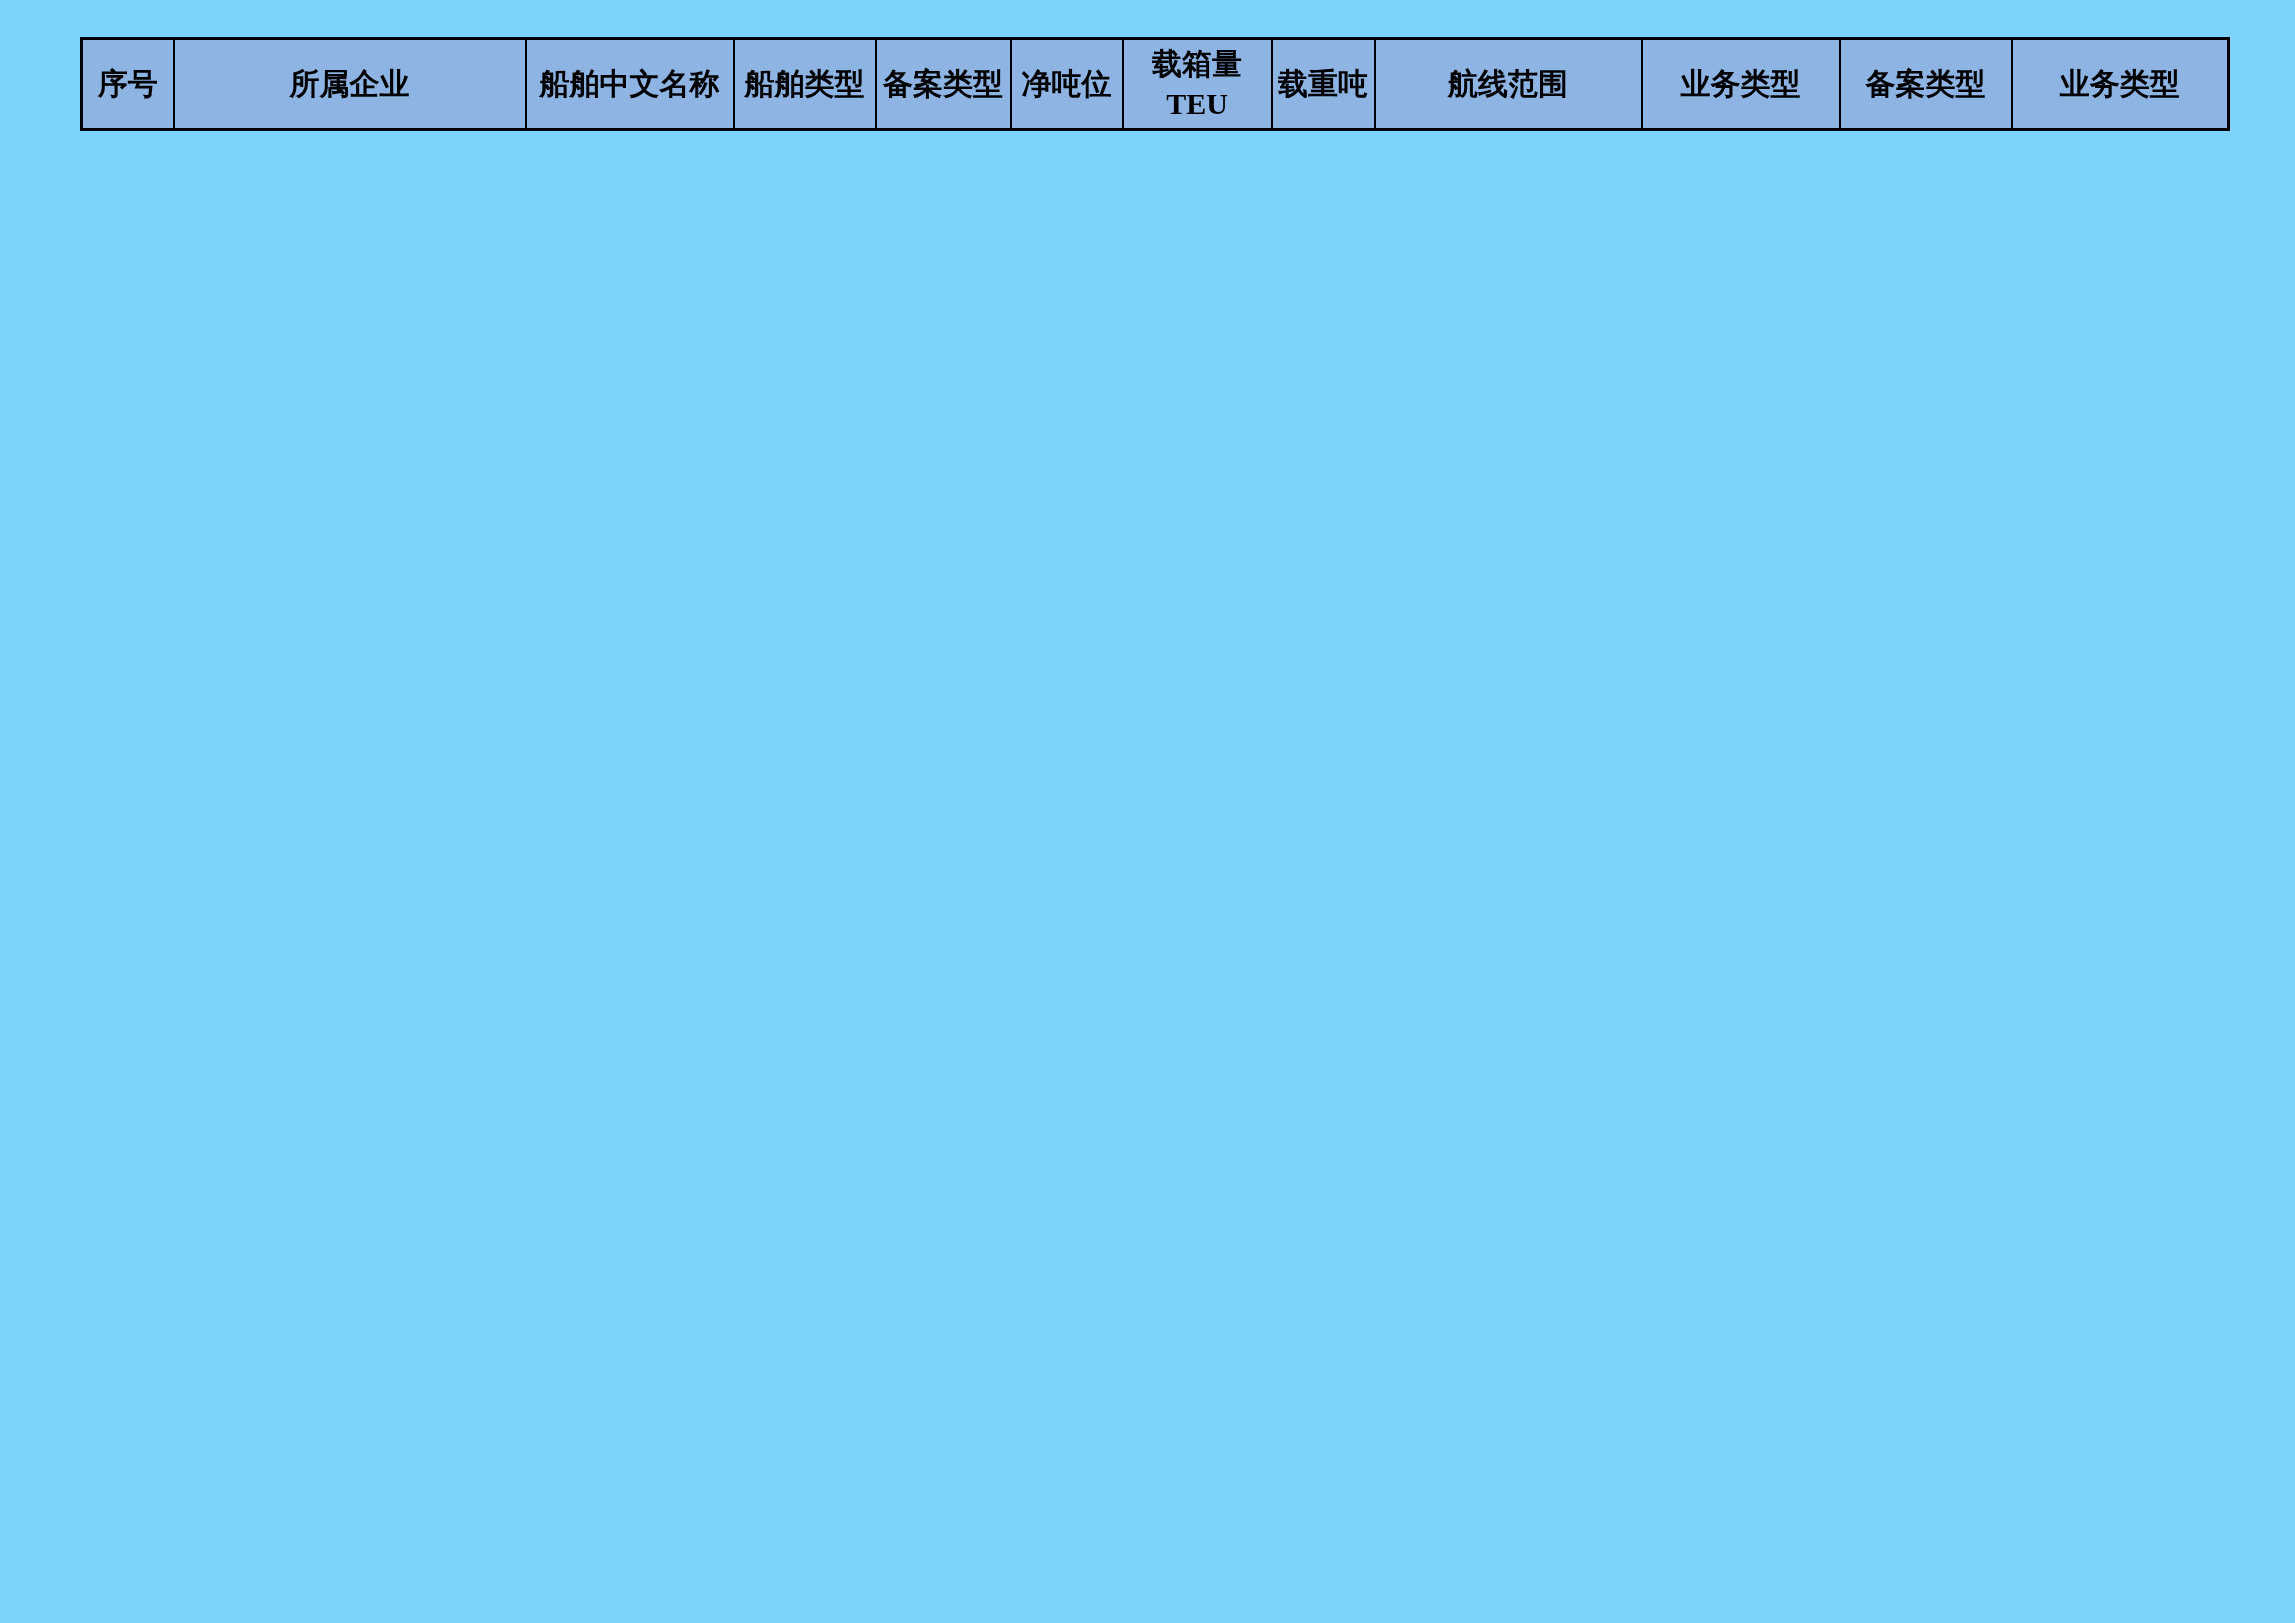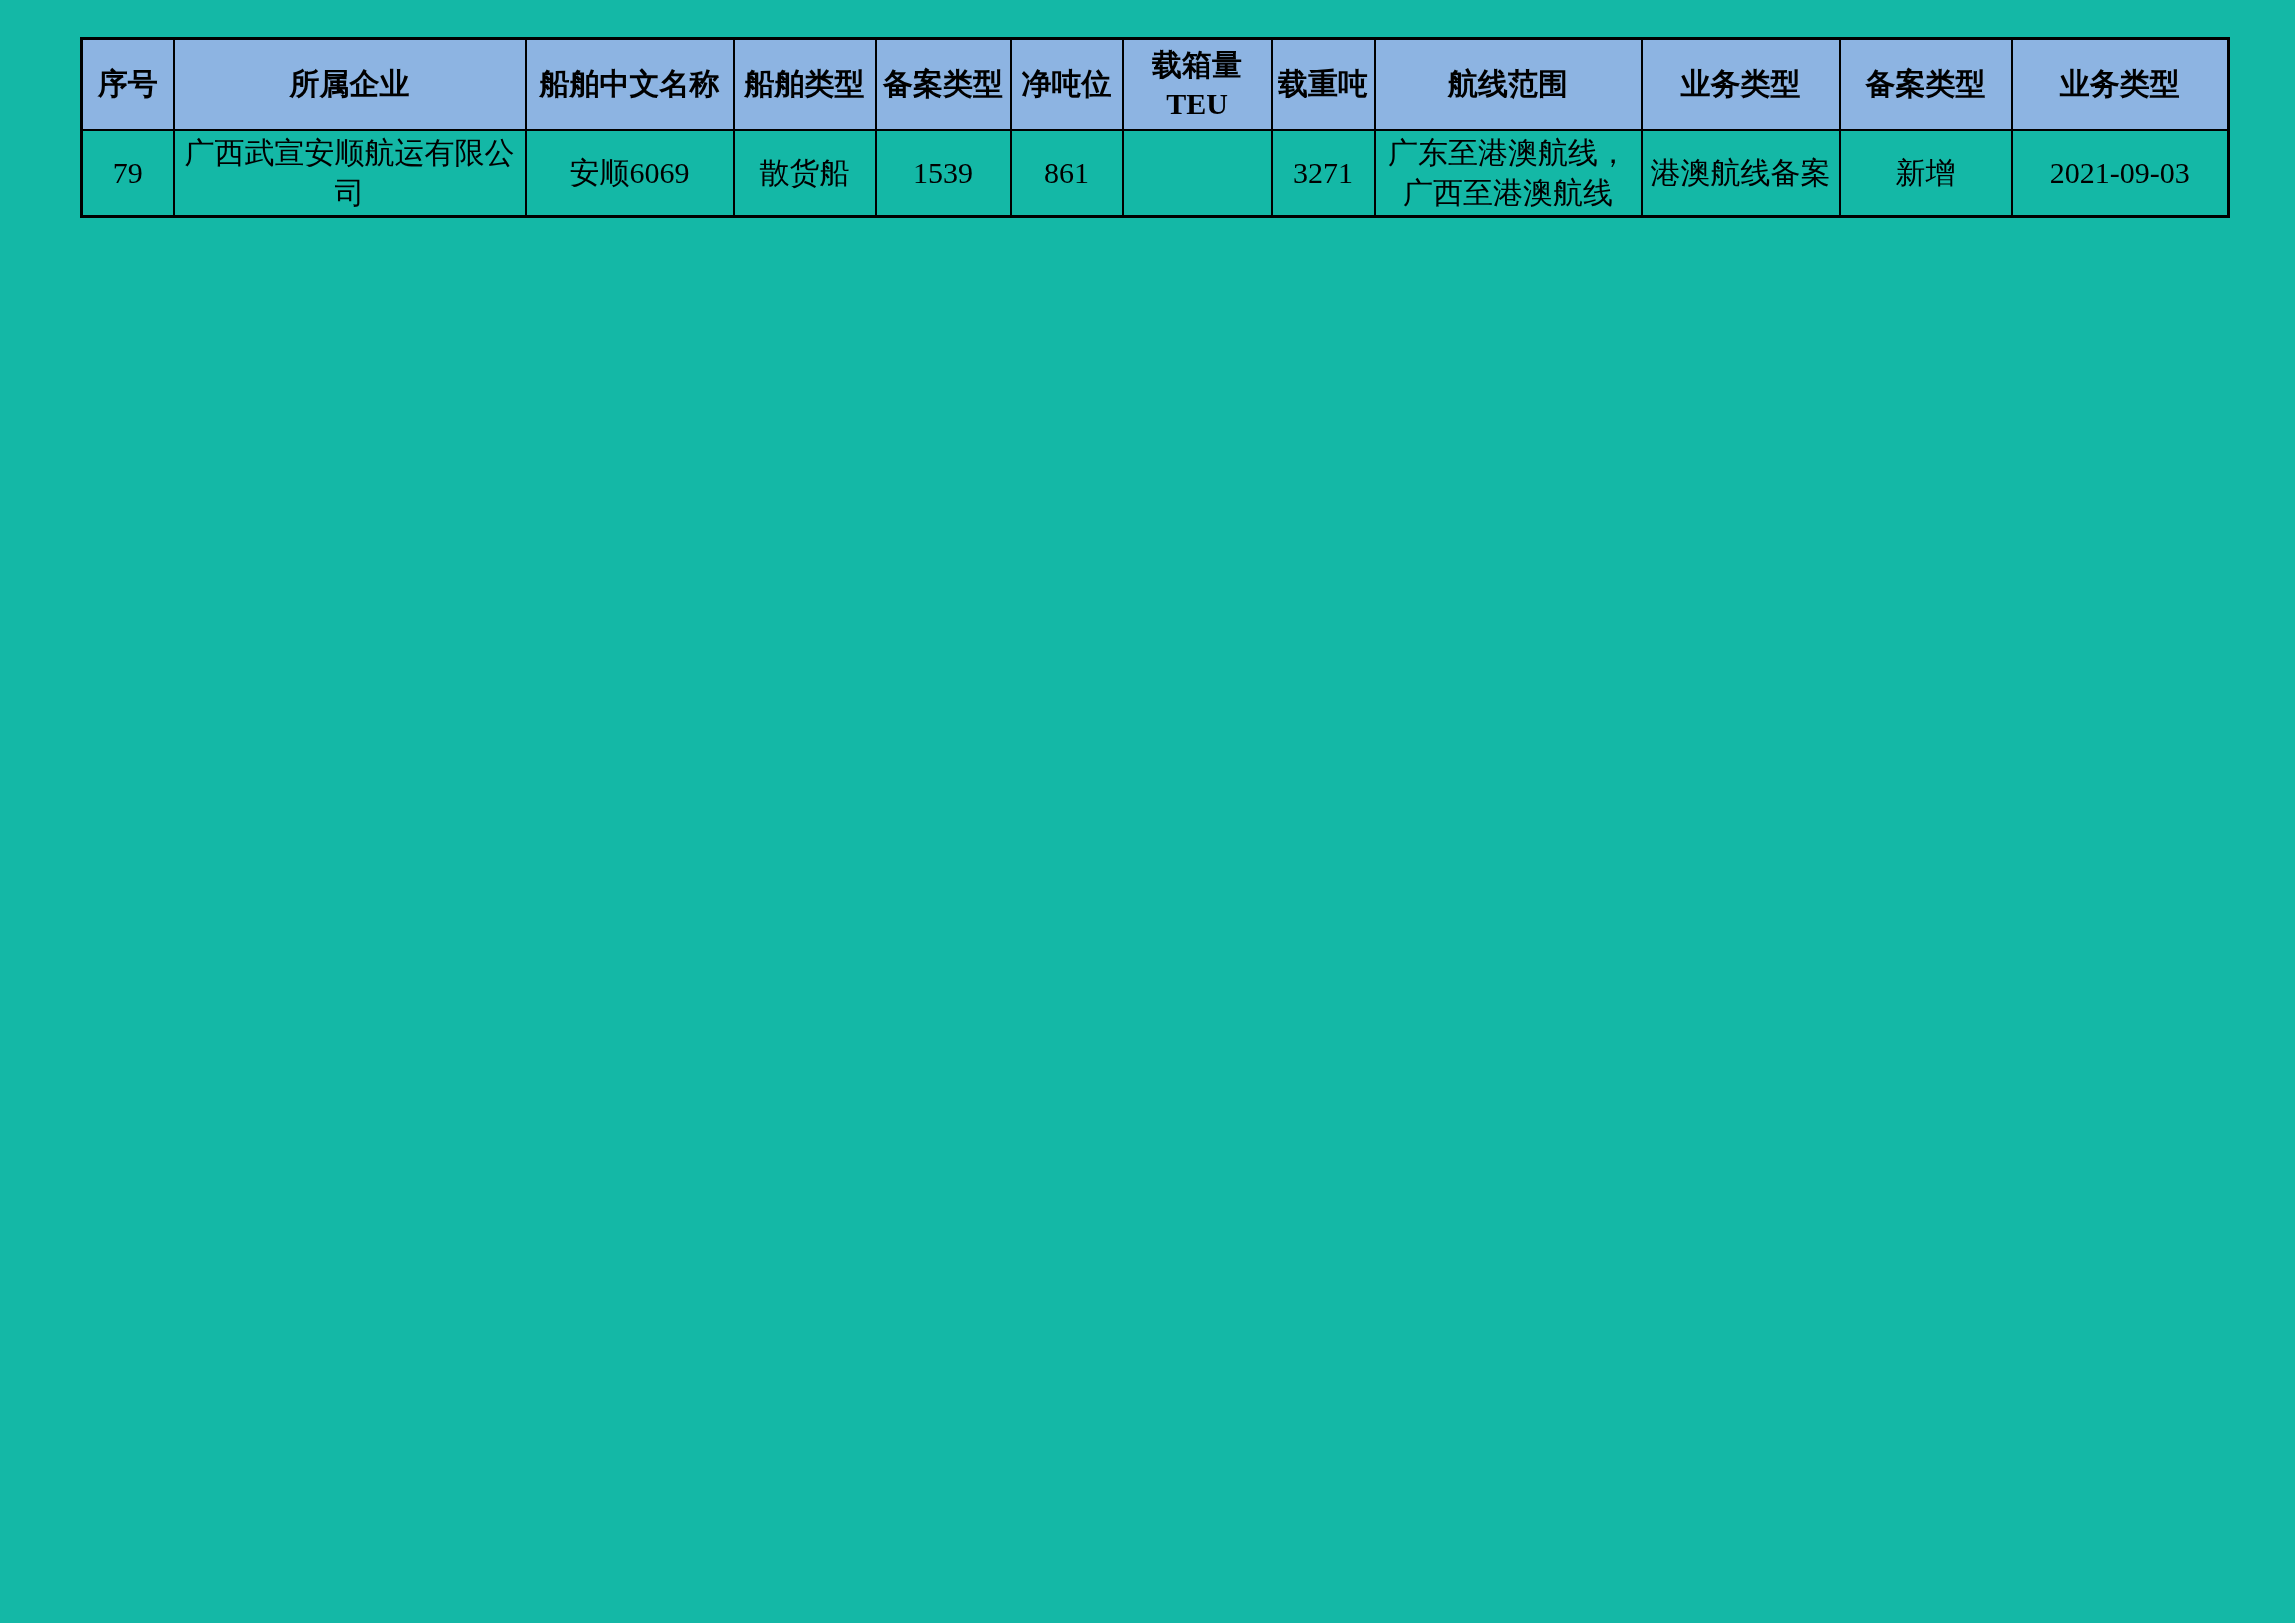"序号" .page { background: #14b8a6 -> #7dd3fc }
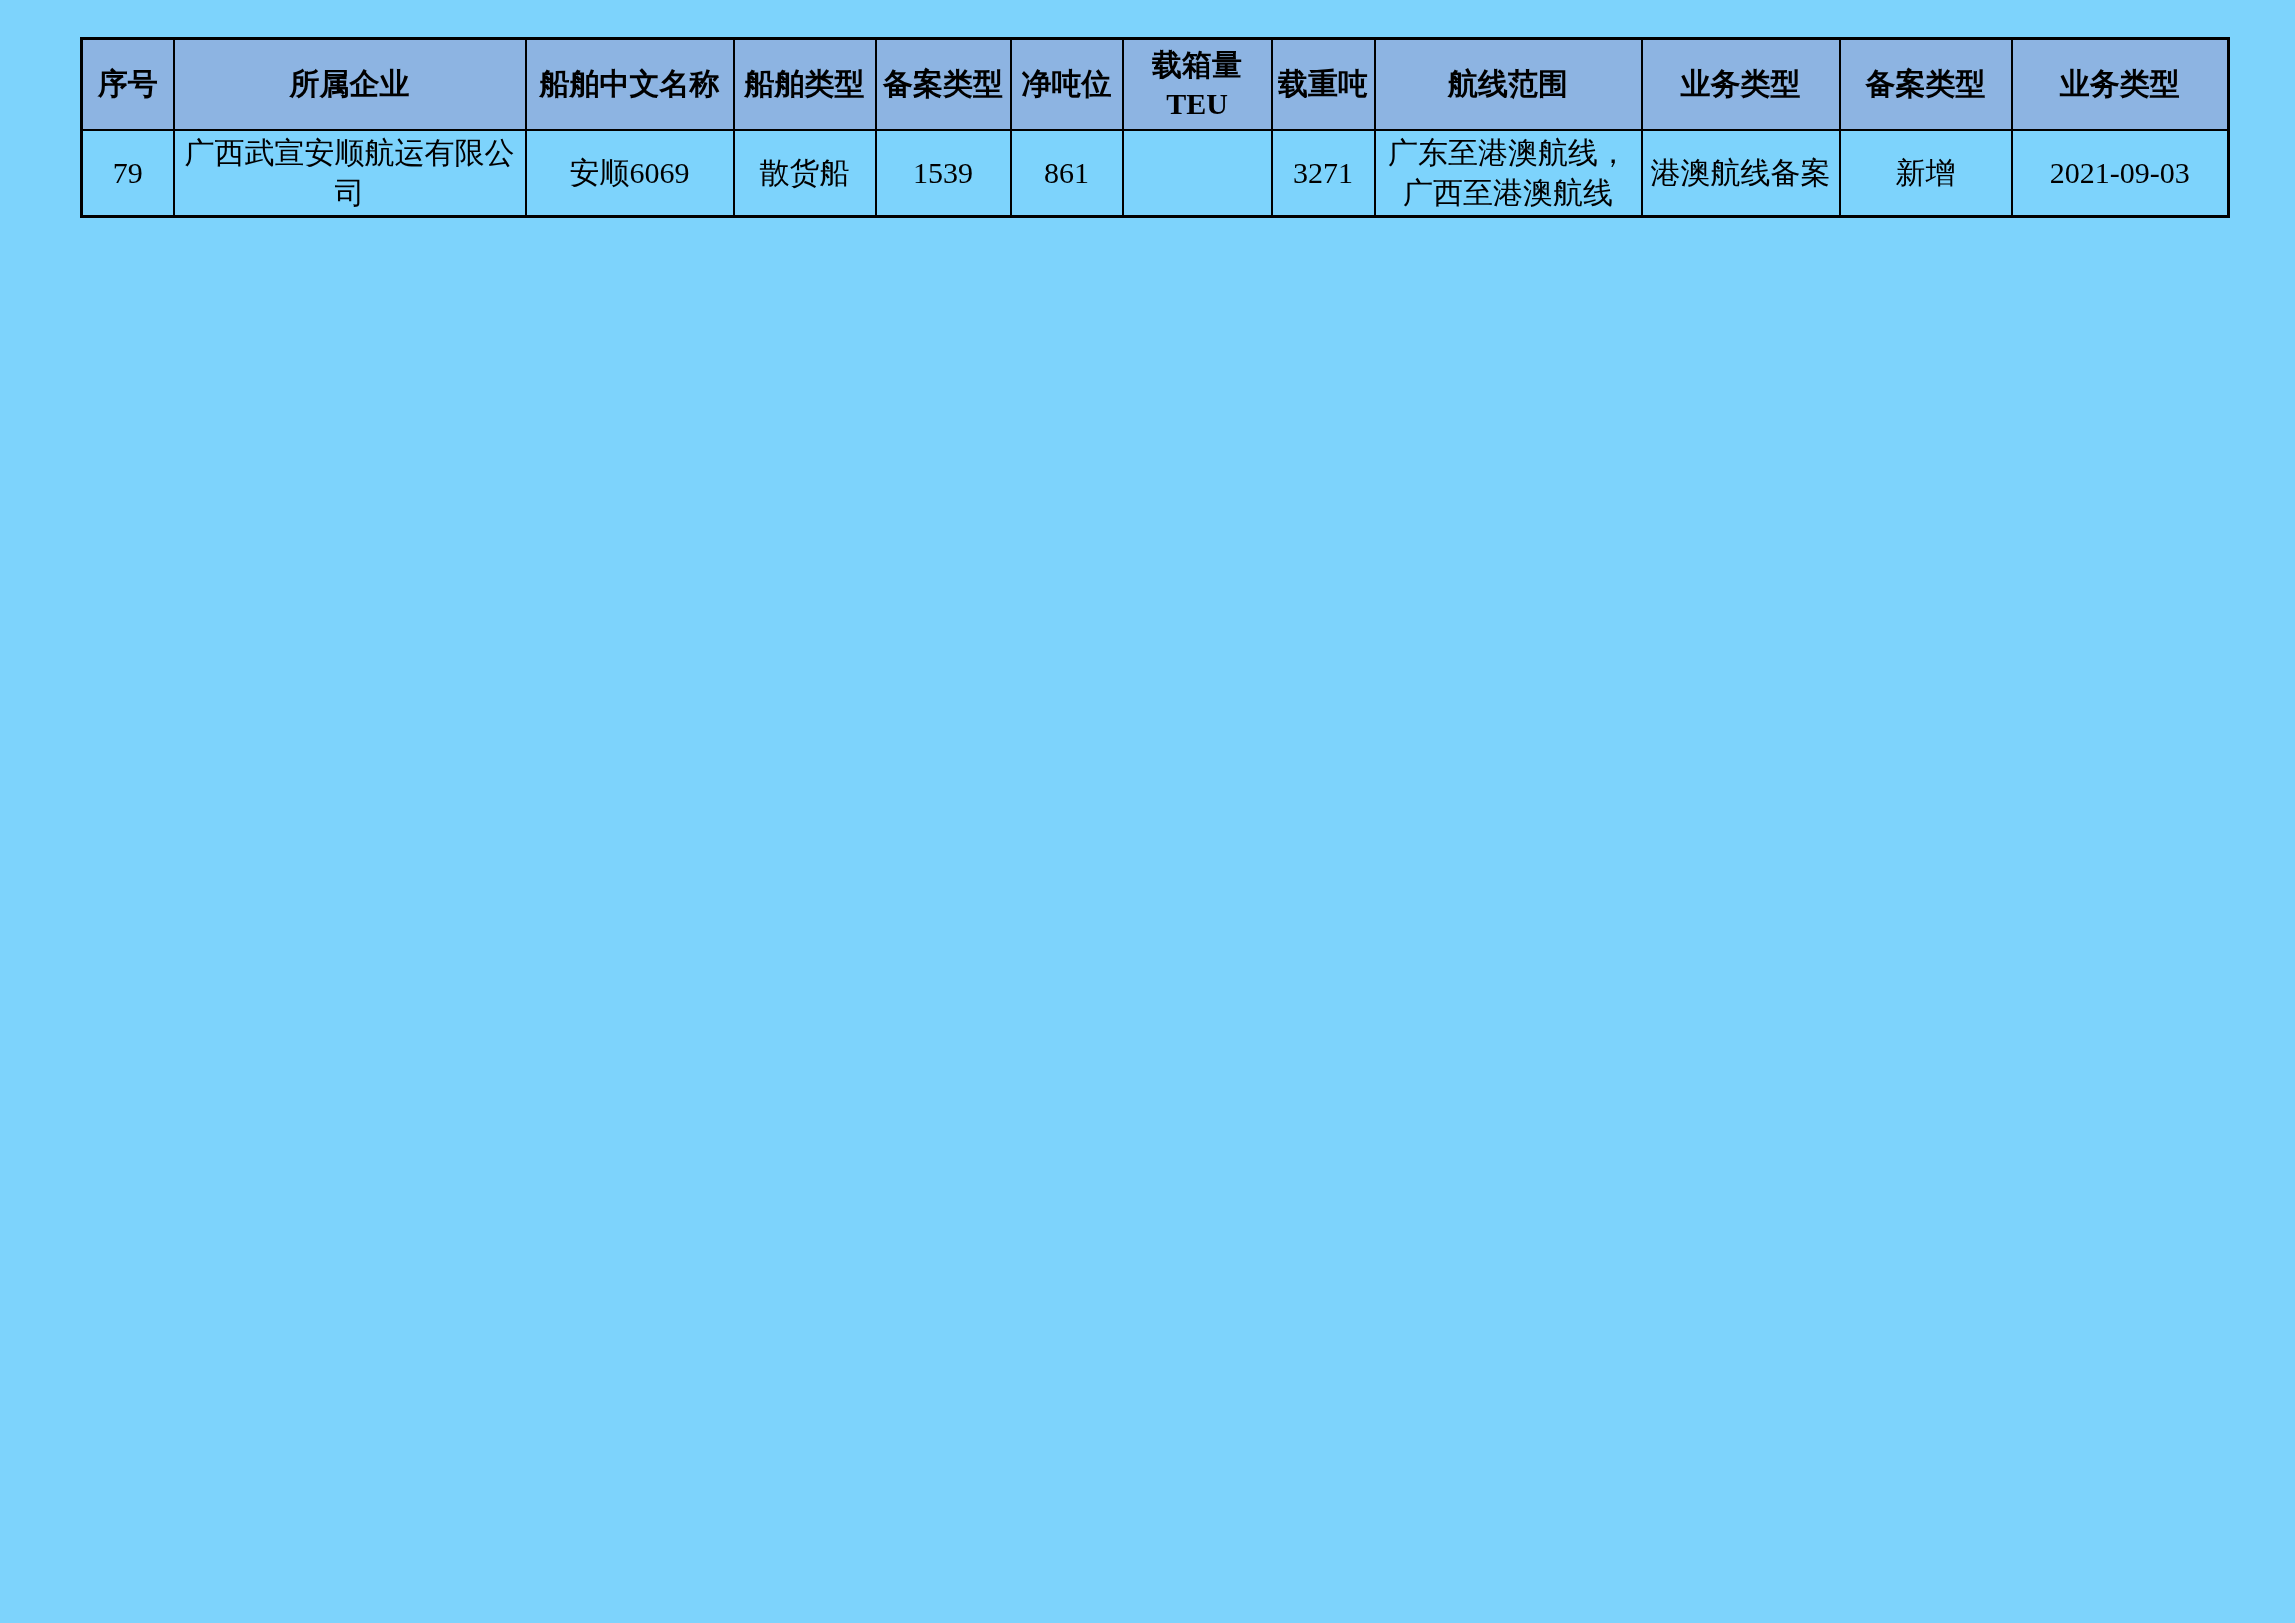"79" tr.row-79 { html: <tr> <td>79</td> <td>广西武宣安顺航运有限公司</td> <td>安顺6069</td> <td>散货船</td> <td>1539</td> <td>861</td> <td></td> <td>3271</td> <td>广东至港澳航线，广西至港澳航线</td> <td>港澳航线备案</td> <td>新增</td> <td>2021-09-03</td> </tr> -> none }
